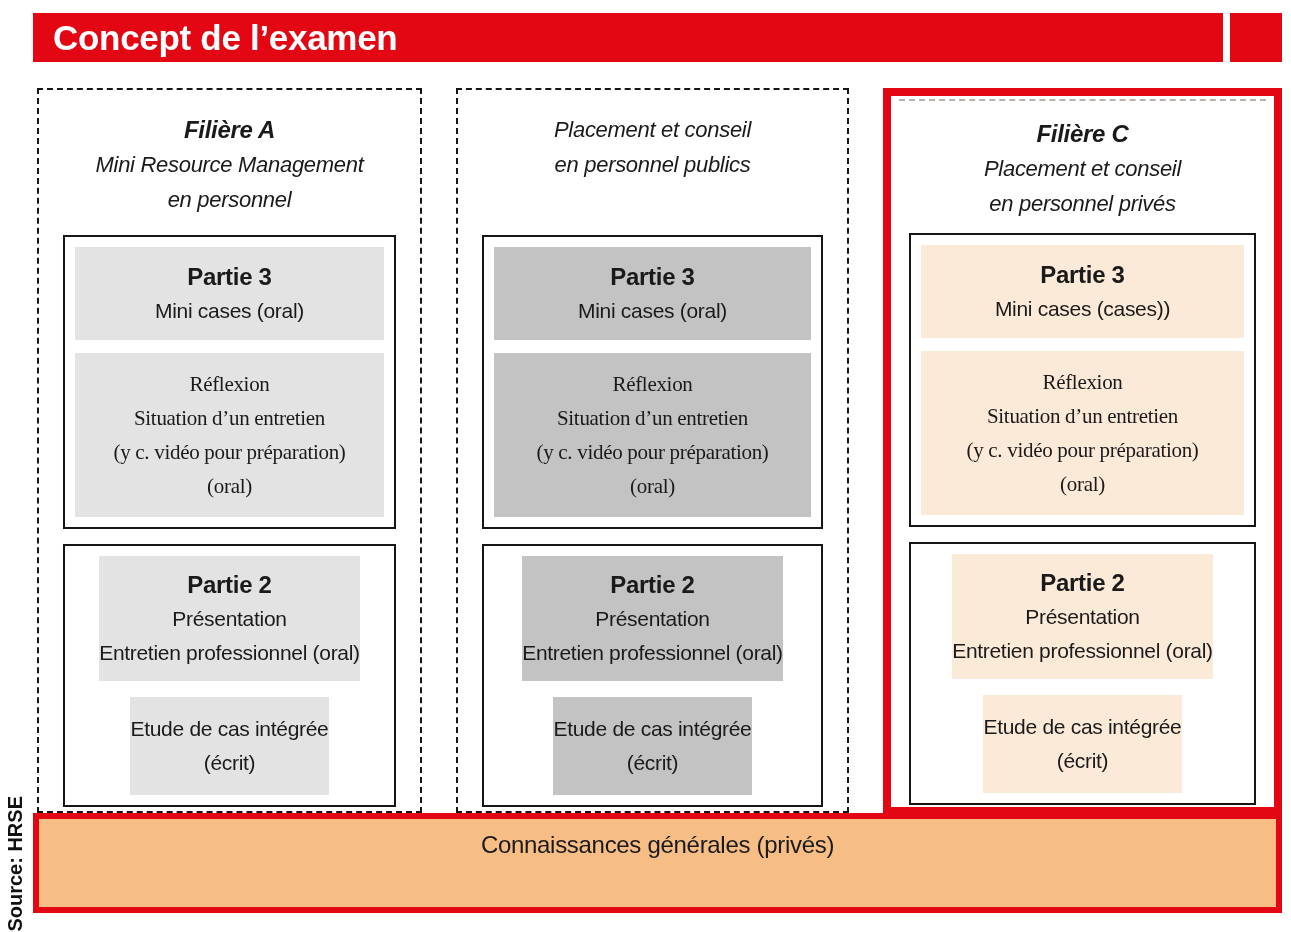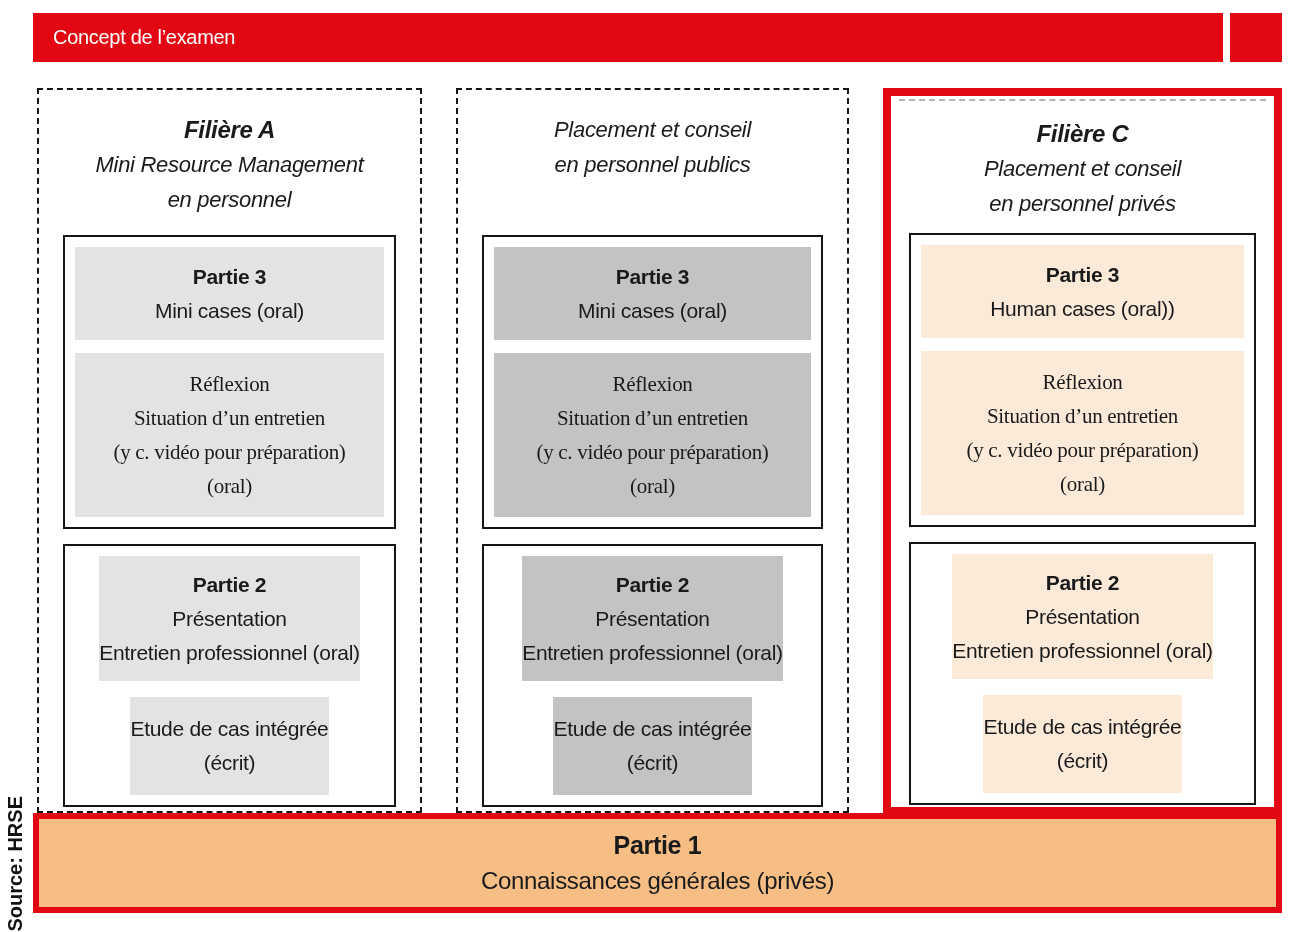"Concept de l’examen" .title-bar .t { font-size: 20px -> 35px; font-weight: normal -> bold }
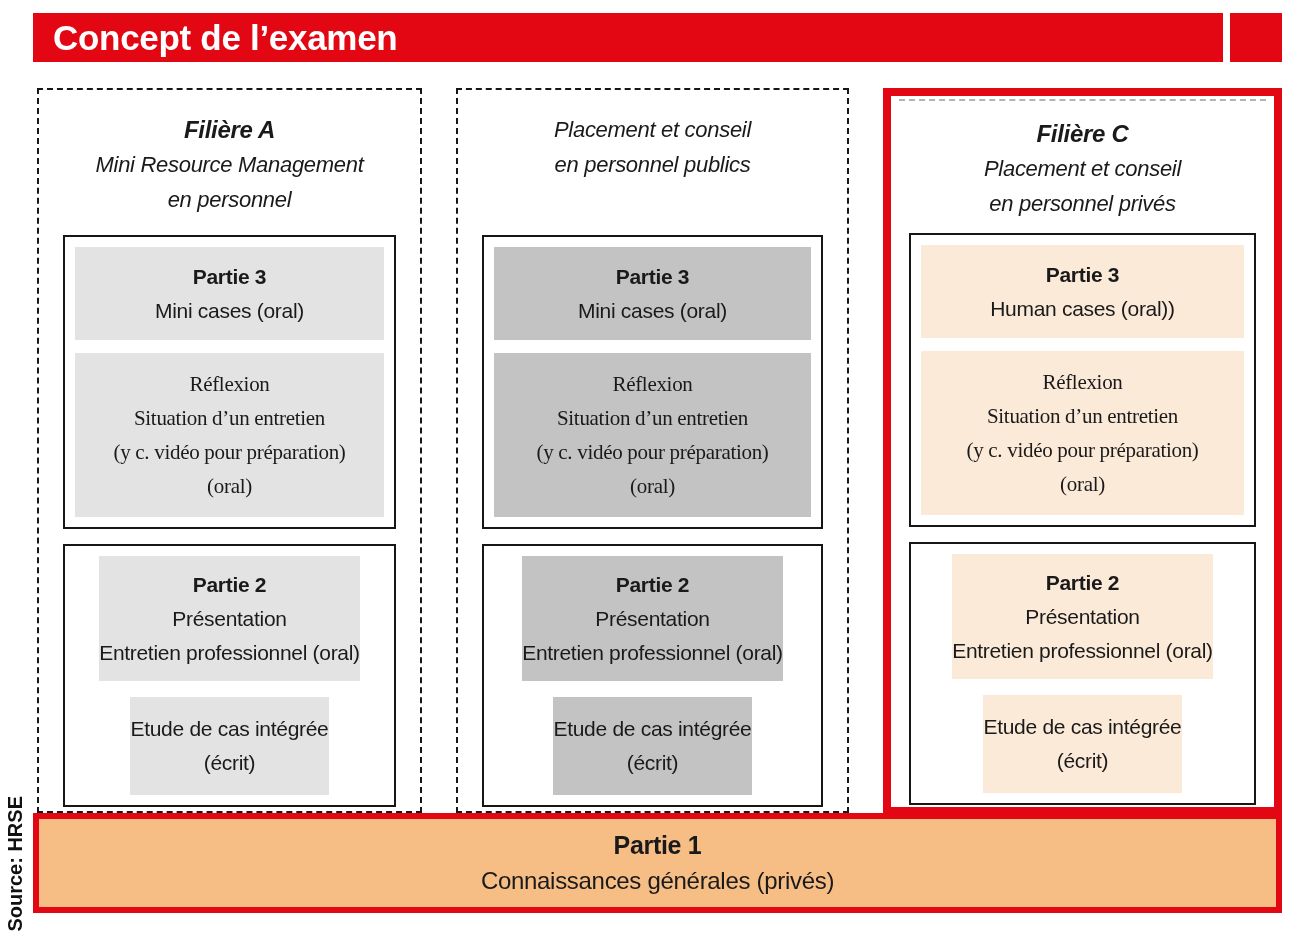"Partie 3" .cell .b { font-size: 21px -> 24px }
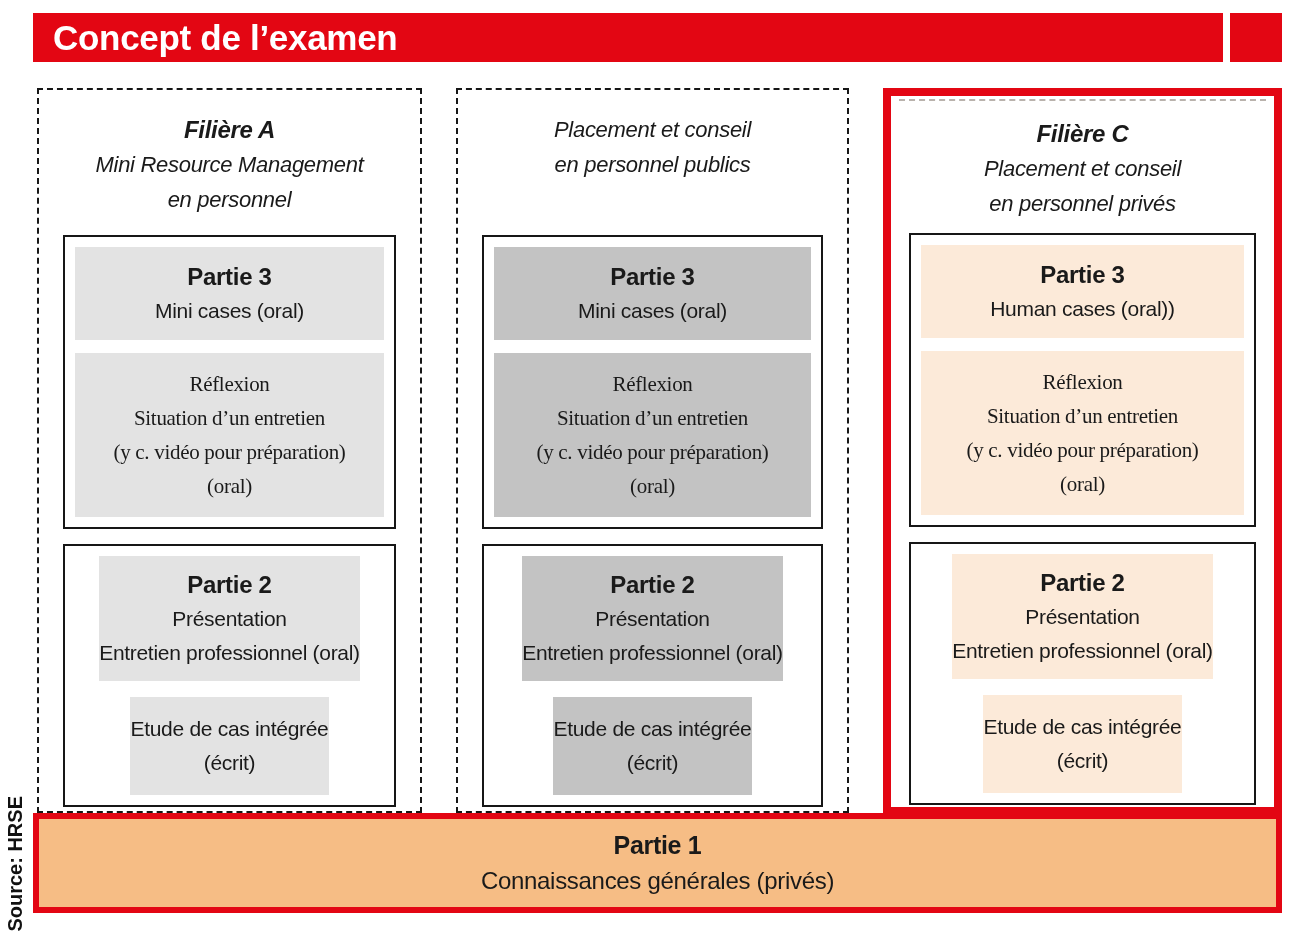"Human cases (oral))" div { text: Human cases (oral -> Mini cases (cases }
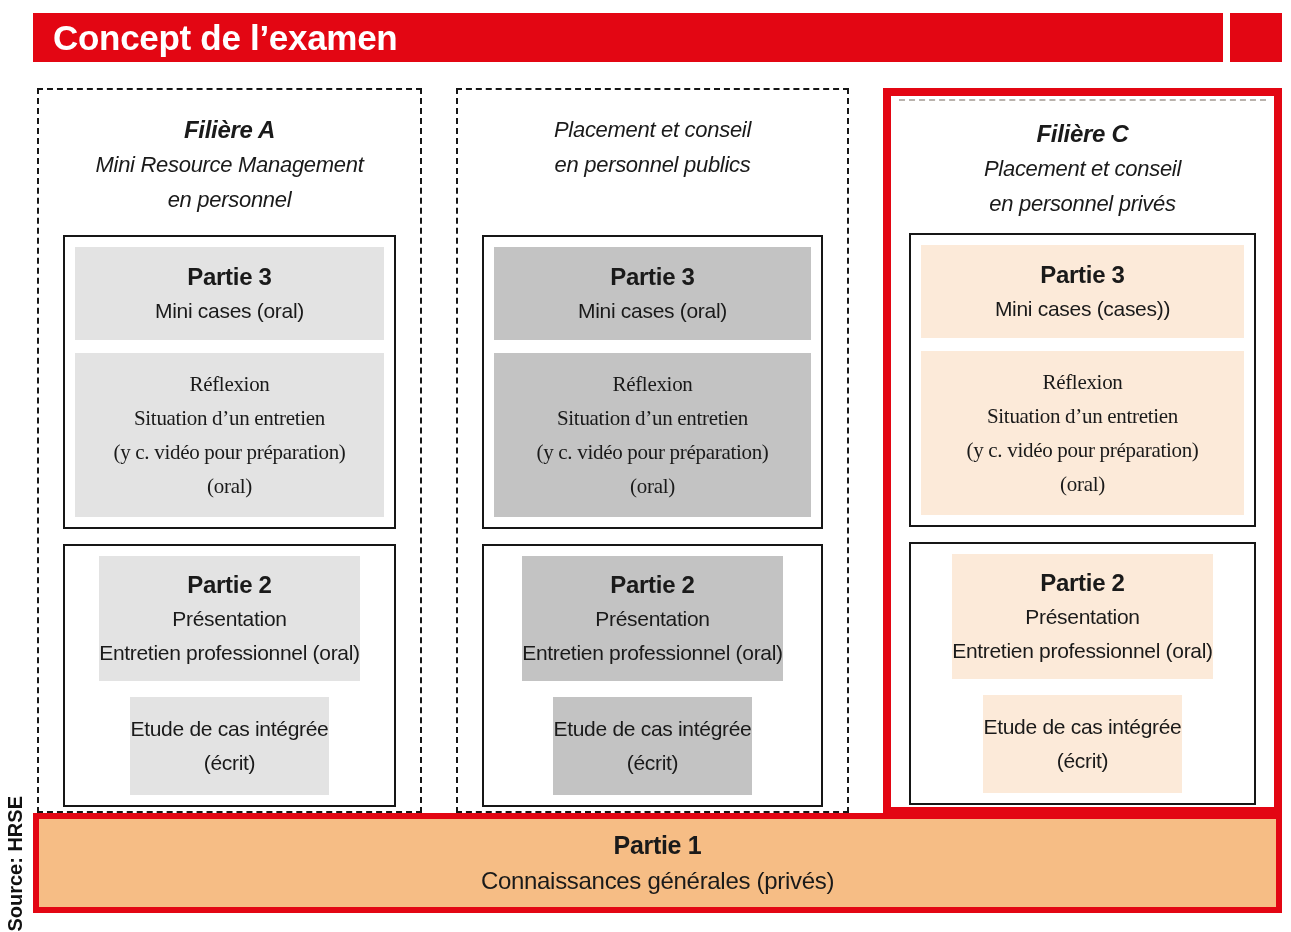"Partie 1" div.b { html: <div>Partie 1</div> -> none }
